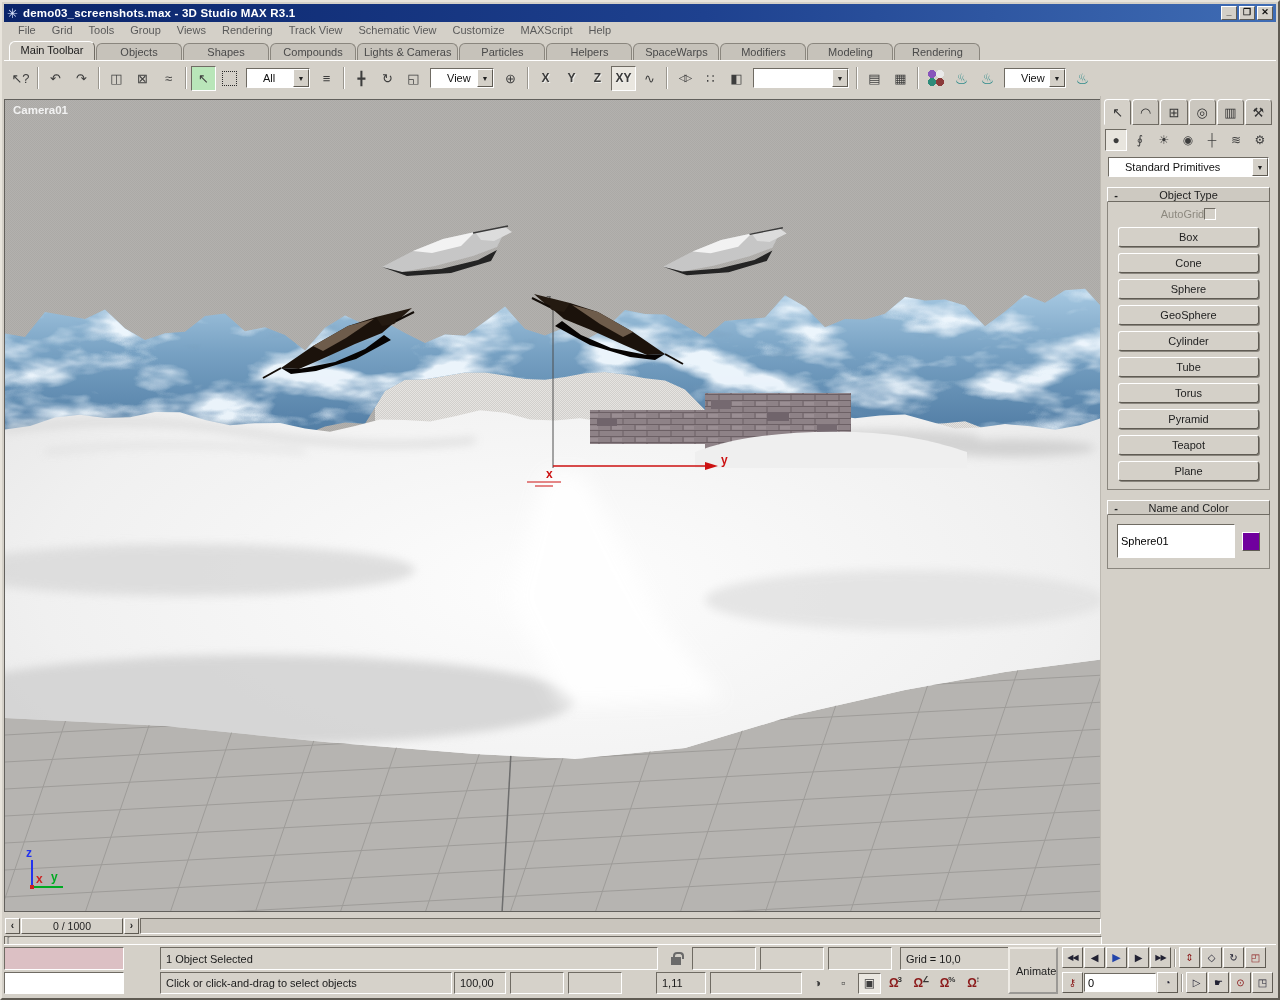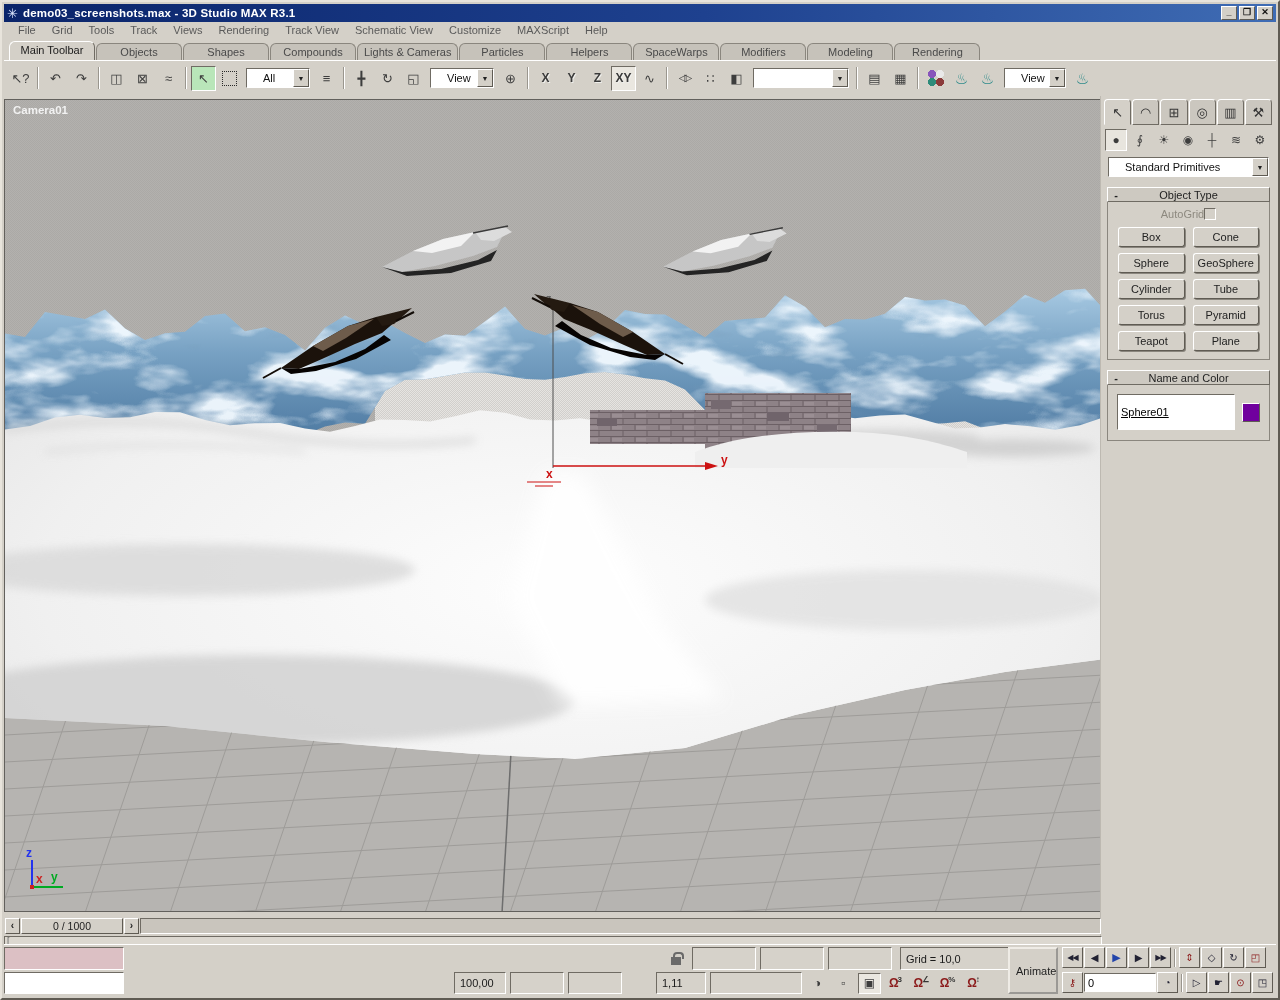"Track" span.mitem { text: Track -> Group }
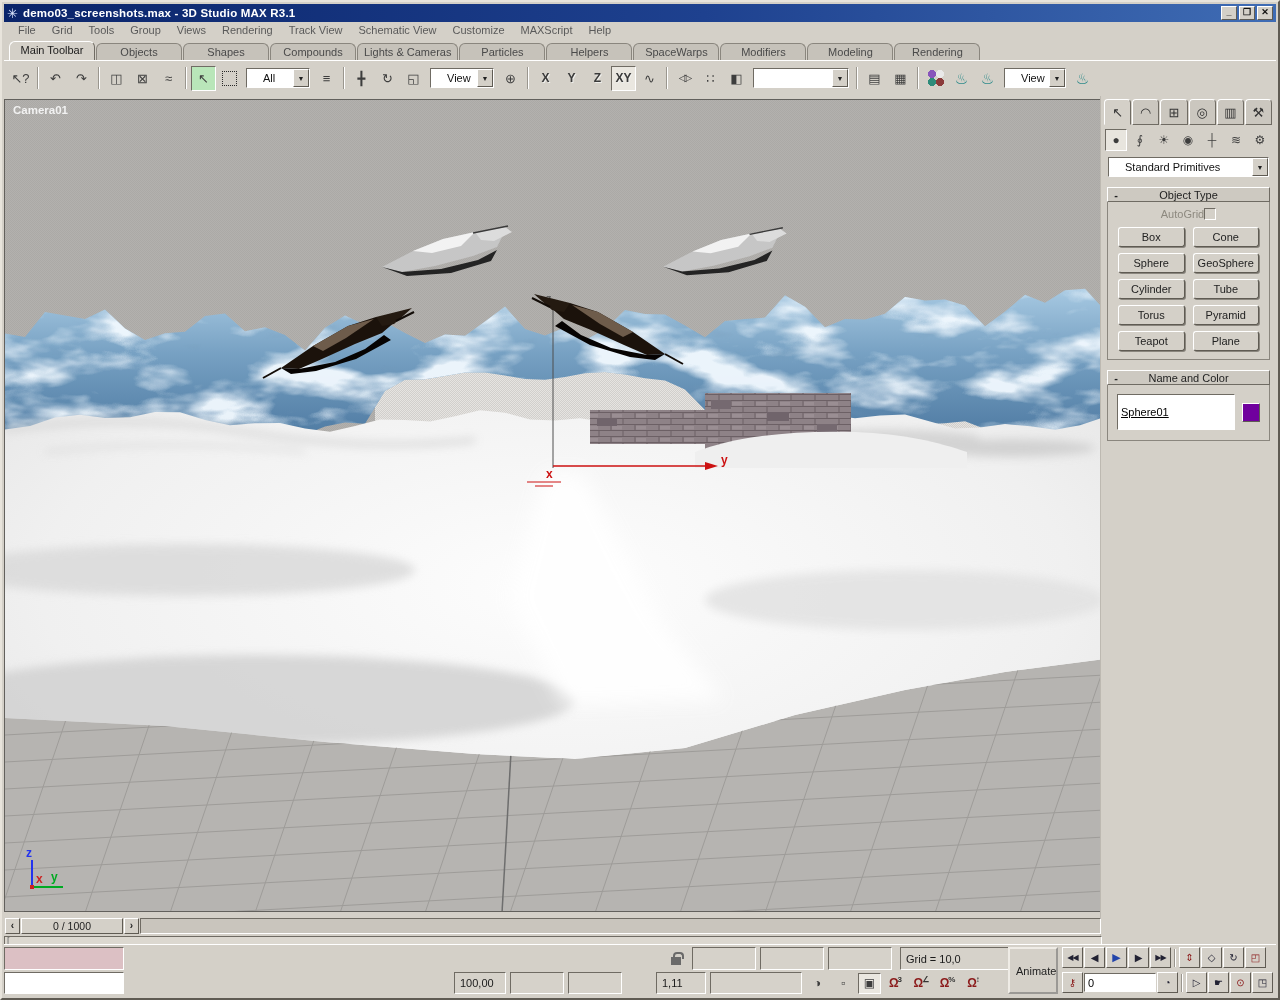"Box" #objgrid { grid-template-columns: 1fr 1fr -> 1fr }
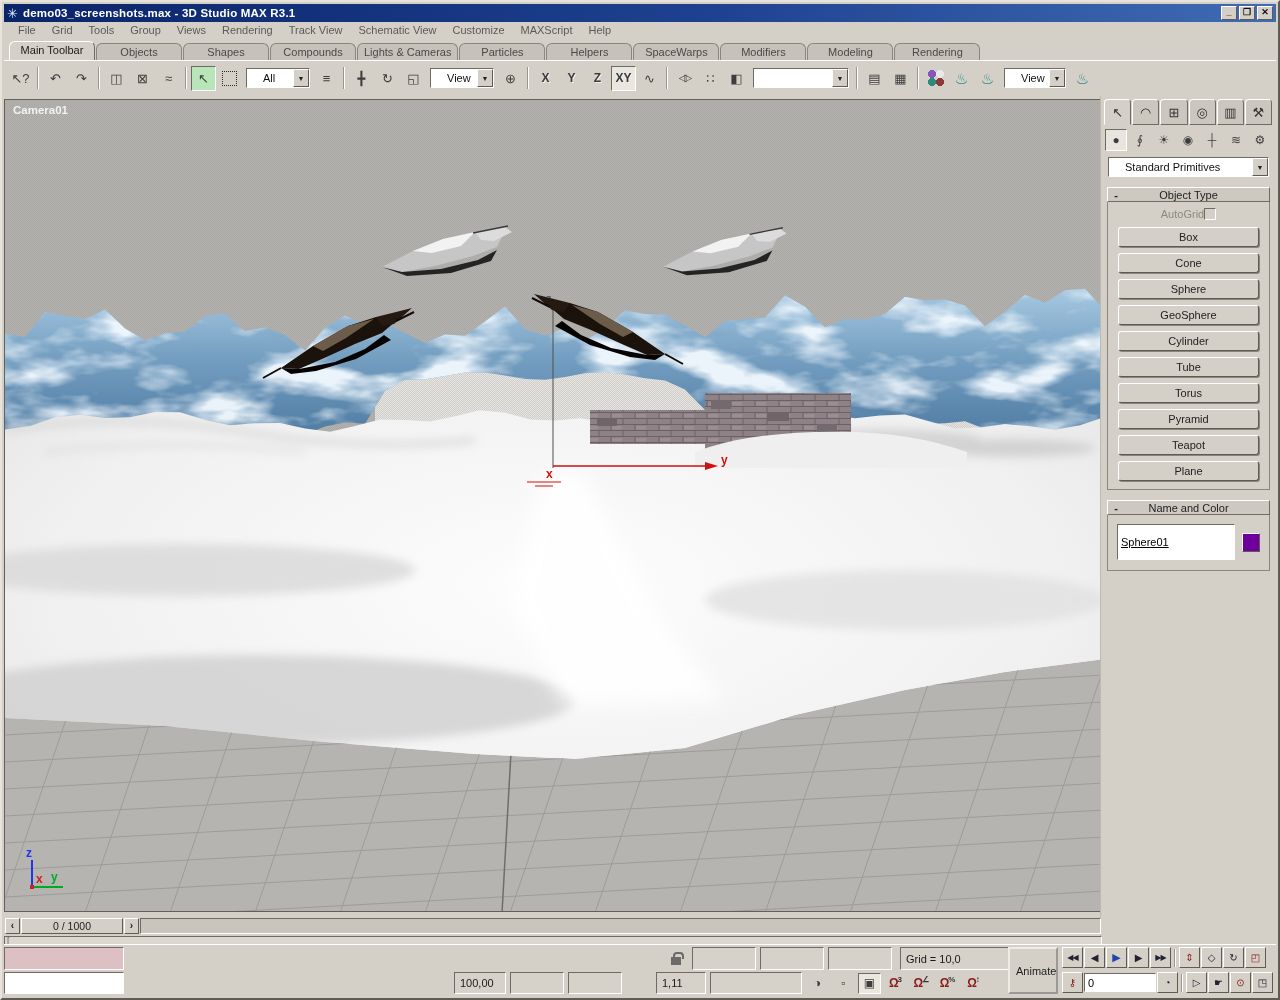"Sphere01" .ncinput { height: 36px -> 19px; padding: 8px 3px -> 16px 3px; text-decoration: underline -> none }
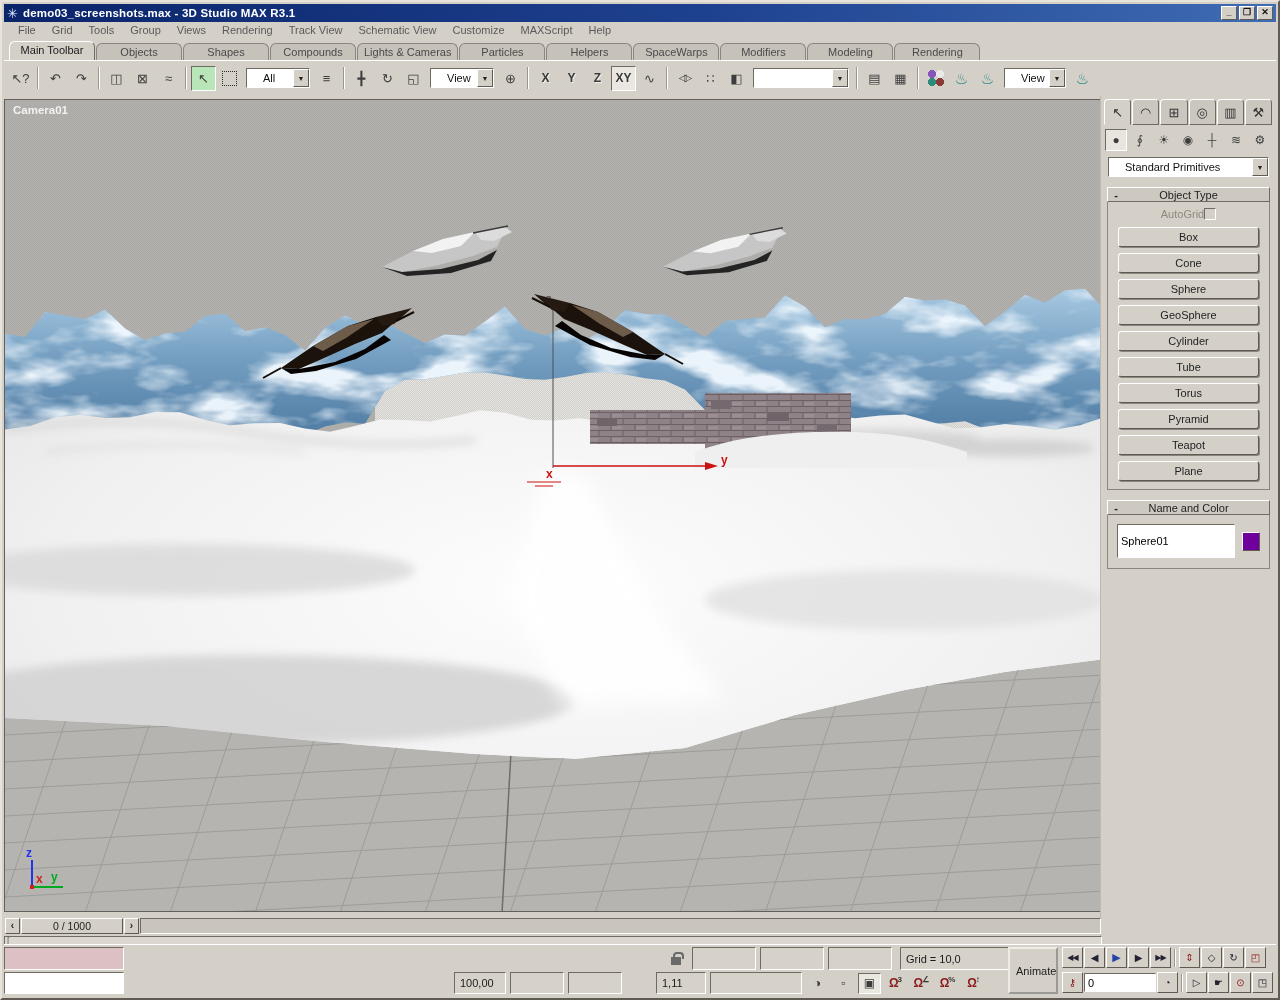"1 Object Selected" div.sfield { html: none -> <div>1 Object Selected</div> }
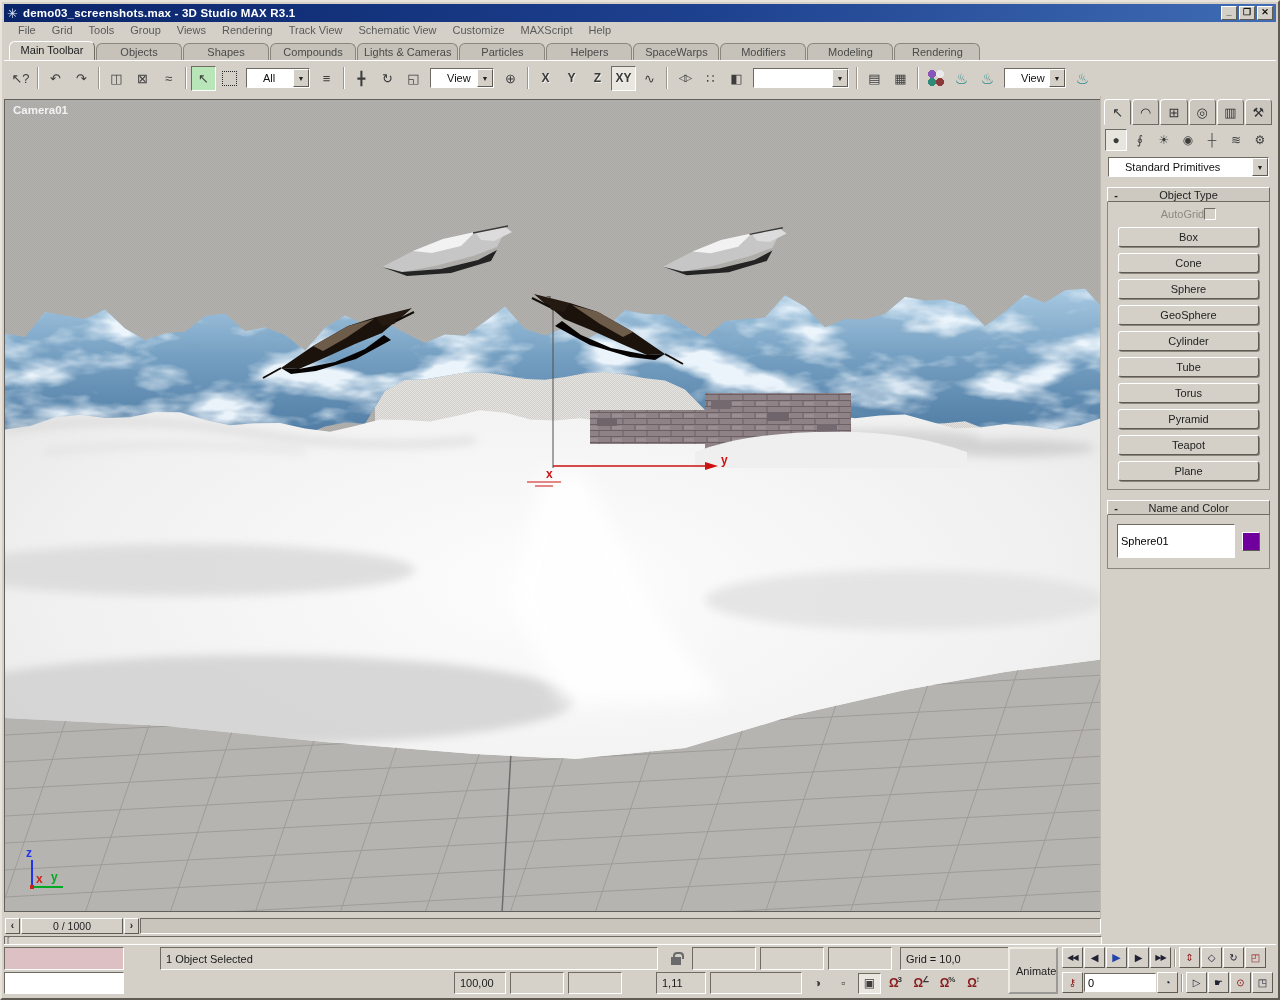"Click or click-and-drag to select" div.sfield { html: none -> <div>Click or click-and-drag to select objects</div> }
